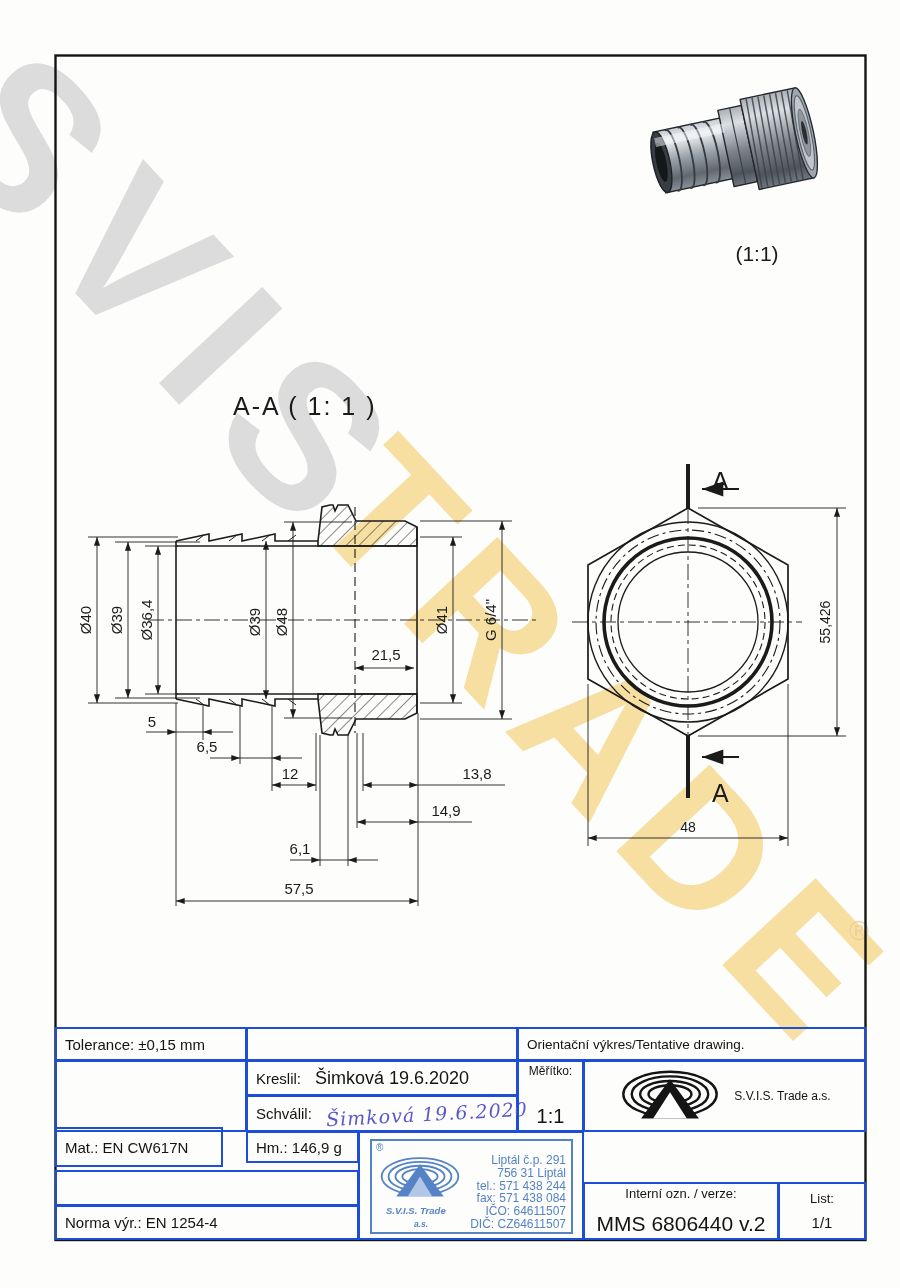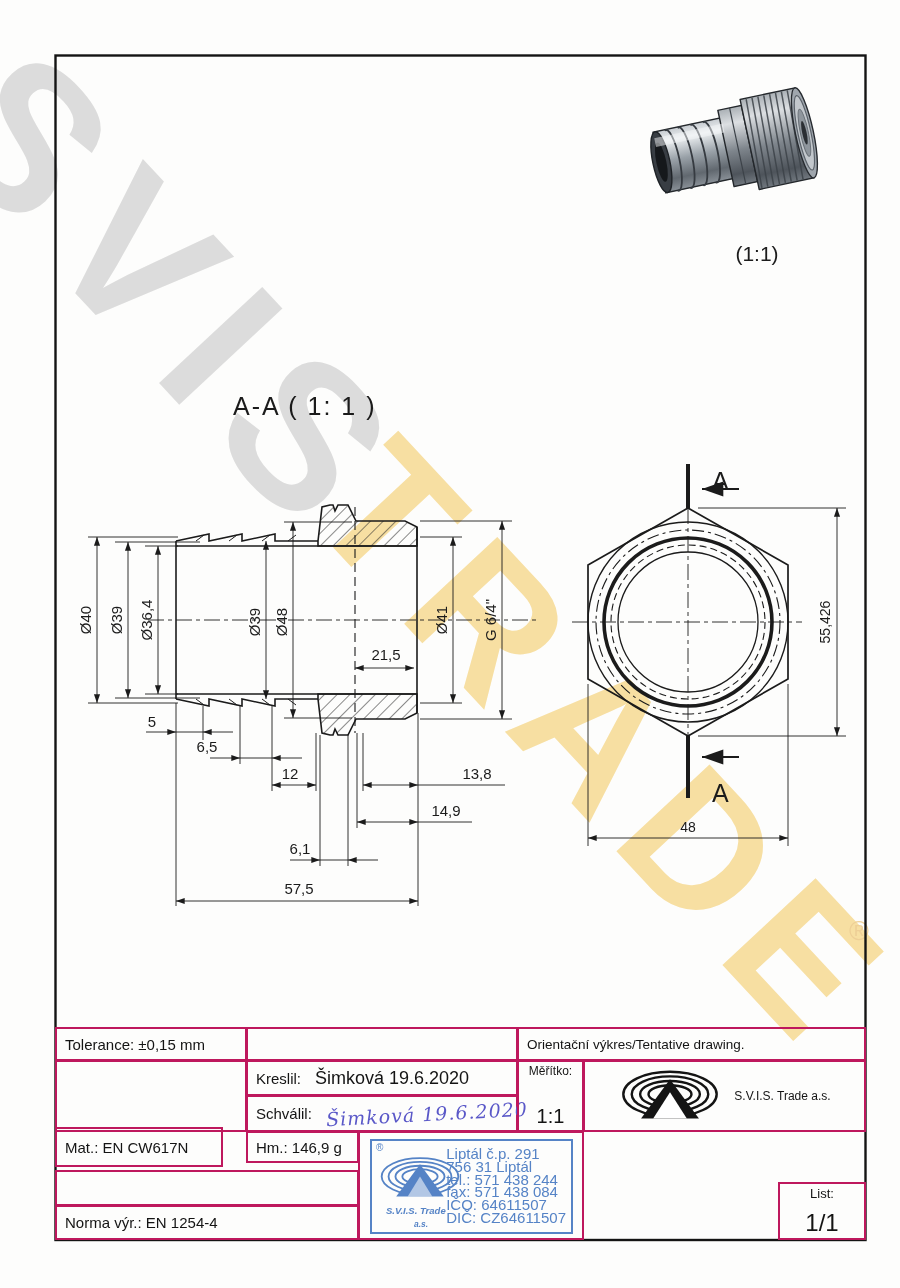"Tolerance: ±0,15 mm" .tb { border: 2px solid #be185d -> 2px solid #1d4ed8 }
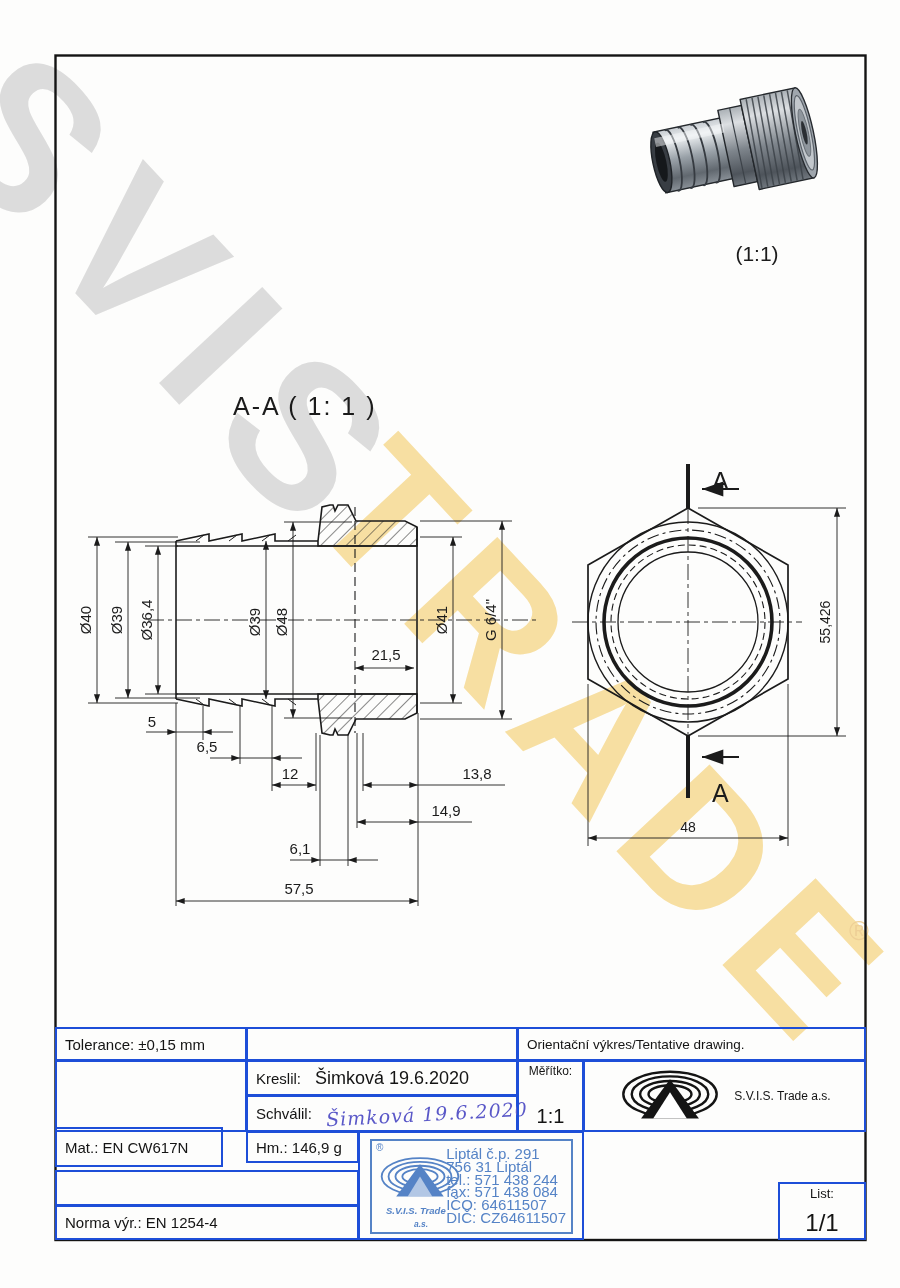"Liptál č.p. 291" .stamp .addr { font-size: 15px -> 12px; text-align: left -> right; top: 7px -> 13px }
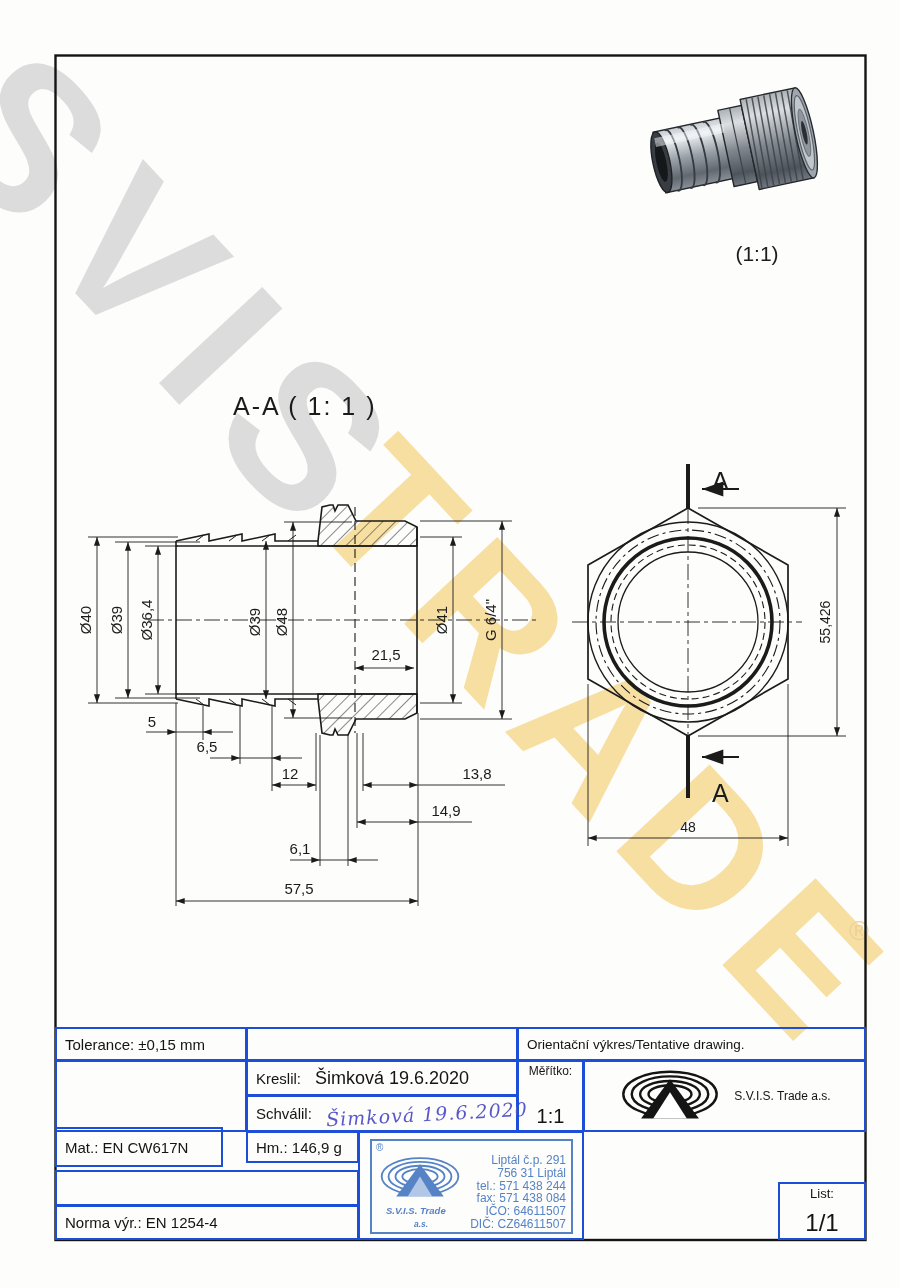"Interní ozn. / verze:" div.tb { html: none -> <div> <span>Interní ozn. / verze:</span> <span>MMS 6806440 v.2</span> </div> }
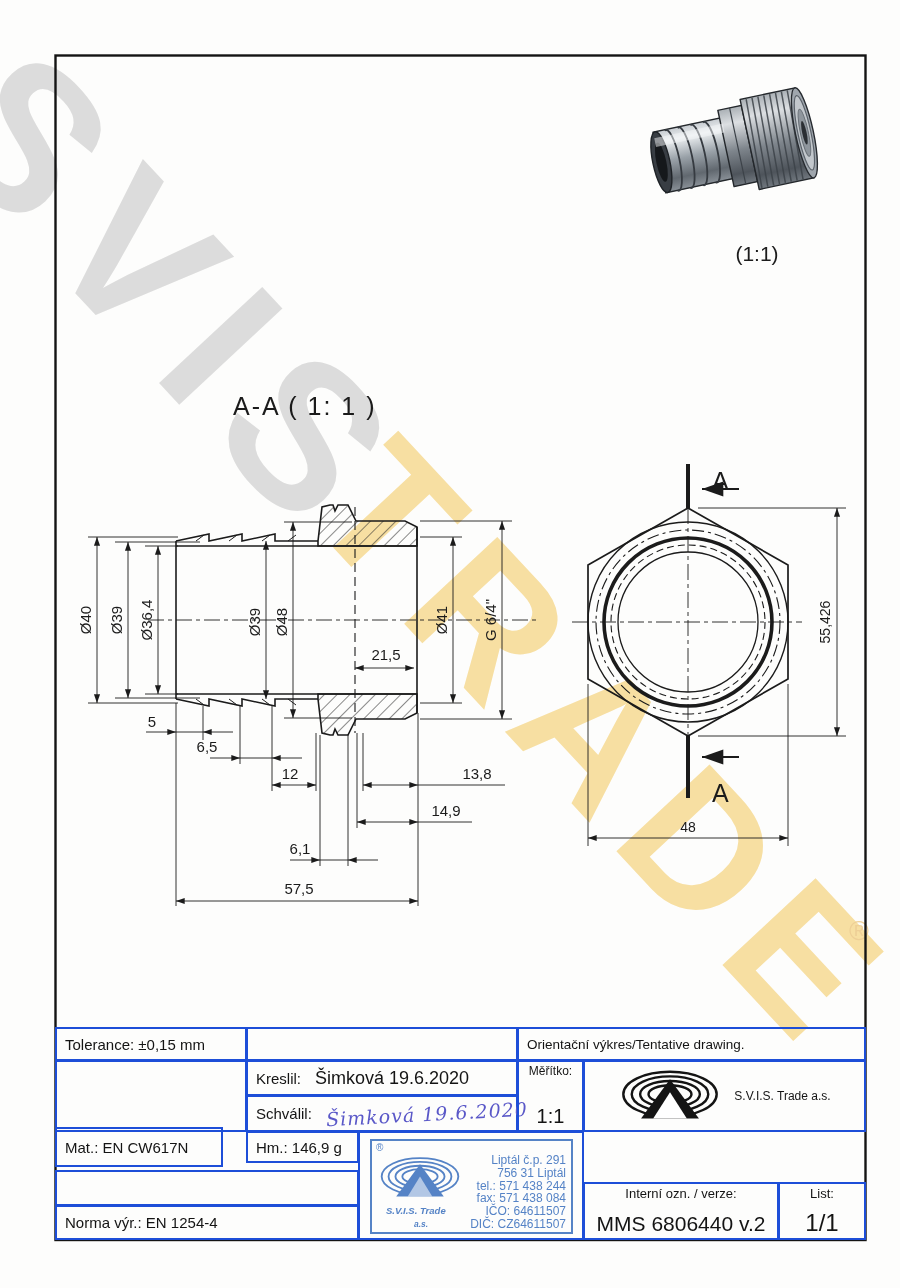"1/1" span { font-size: 24px -> 15px }
